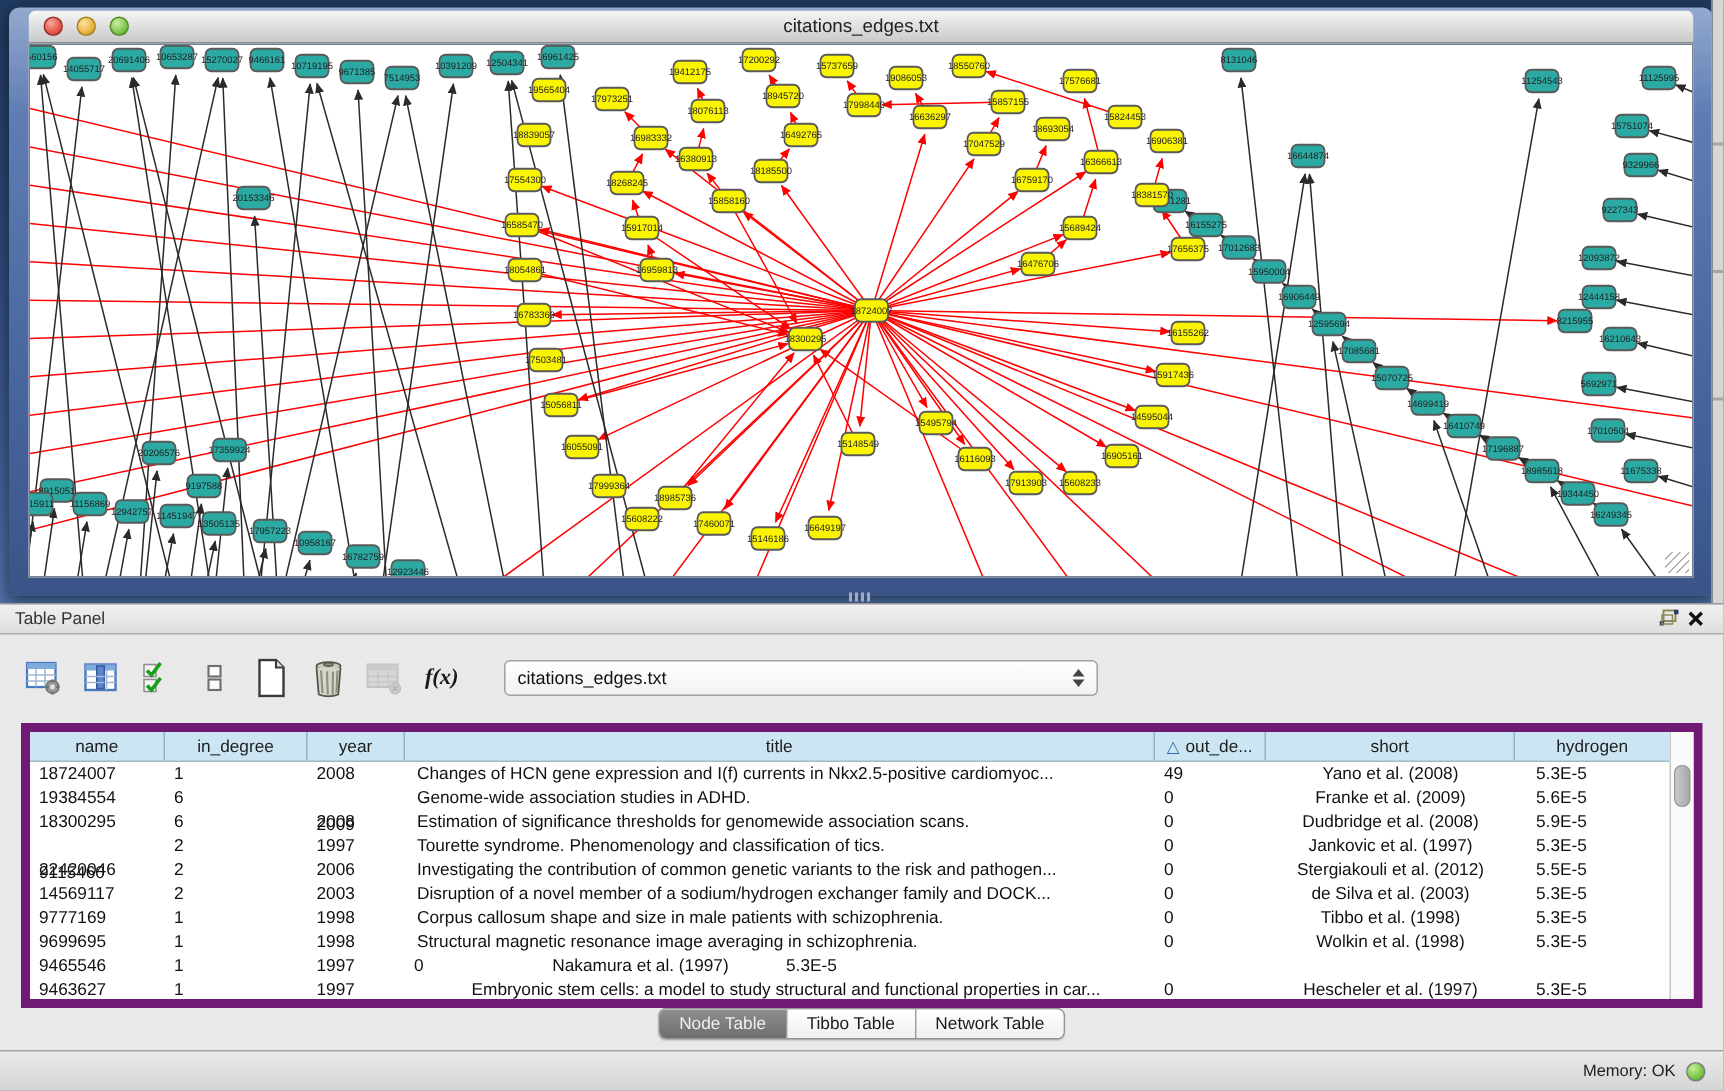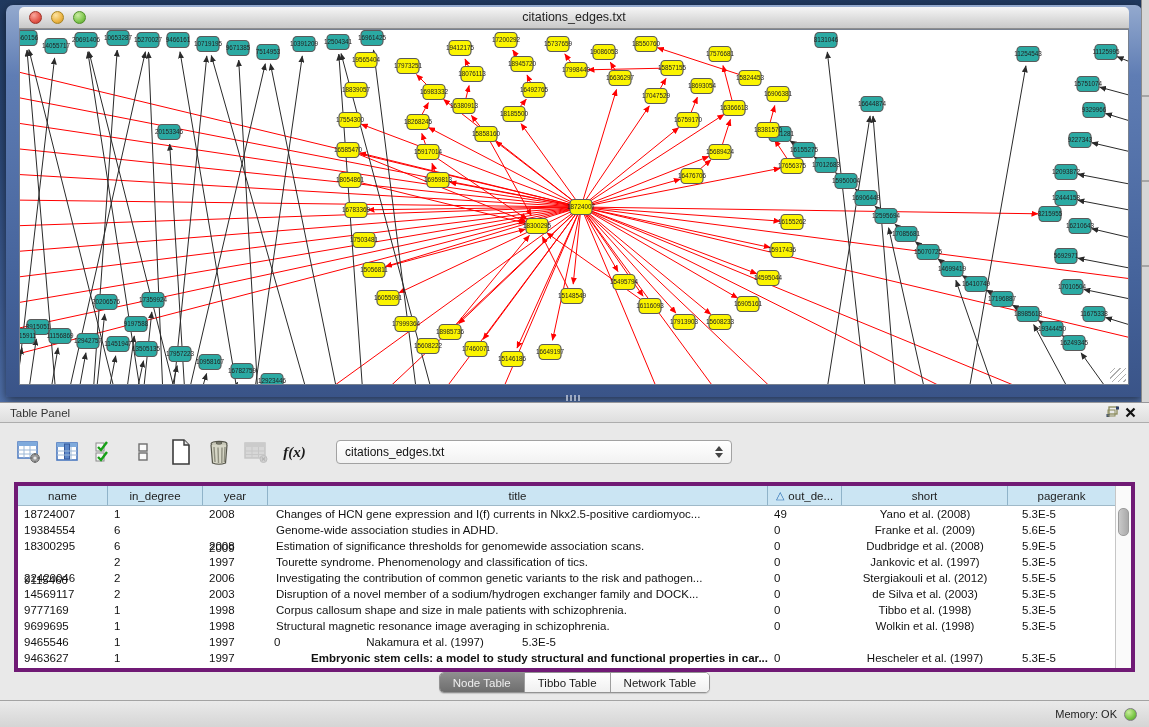"name" .table-wrap { border: 4px solid #701a75 -> 6px solid #701a75 }
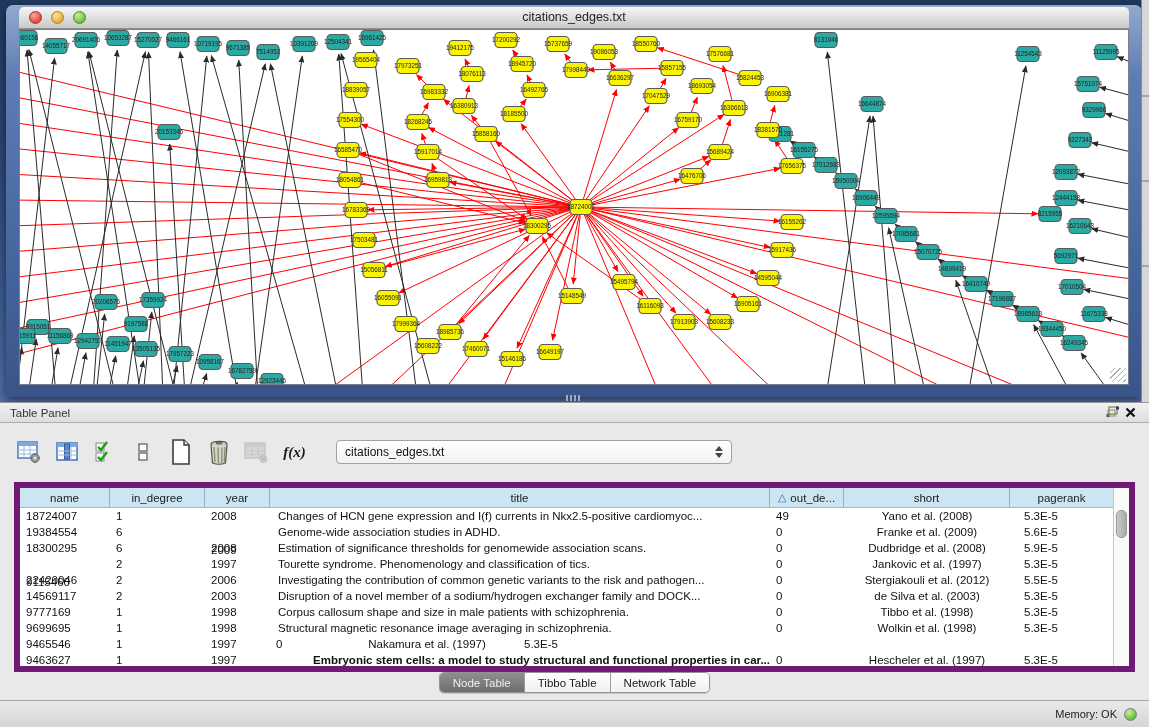"pagerank" div.th { text: pagerank -> hydrogen }
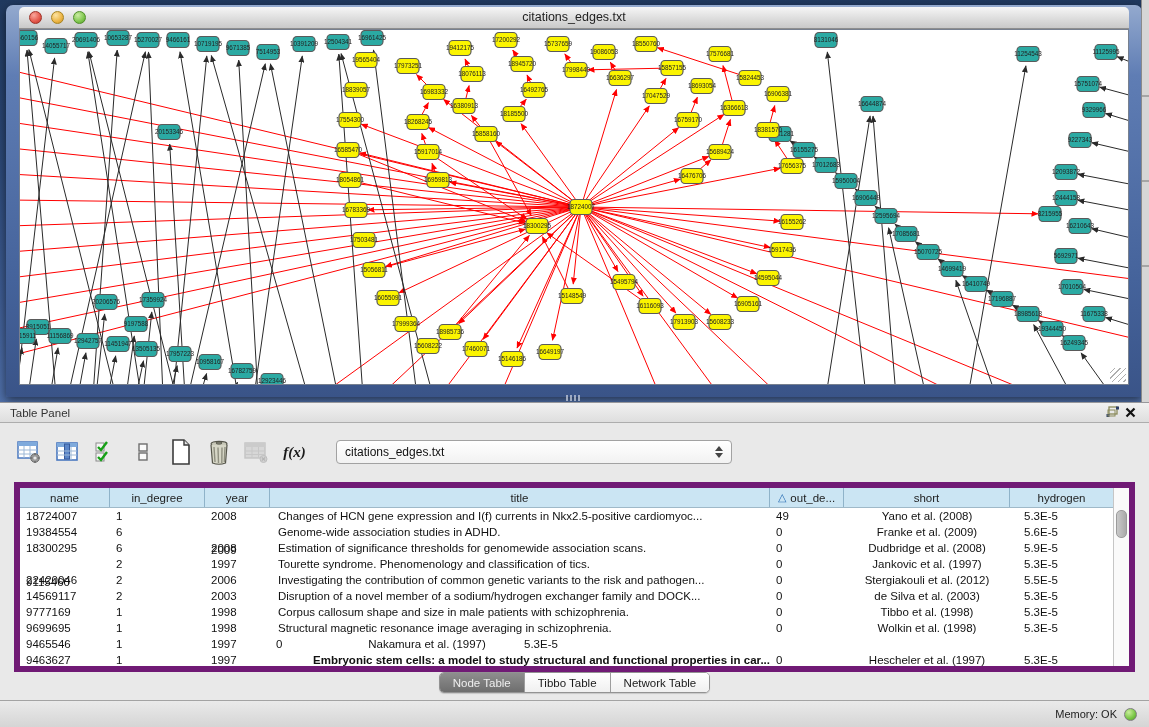"Embryonic stem cells: a model" div.td { font-weight: bold -> none; text-align: right -> center }
